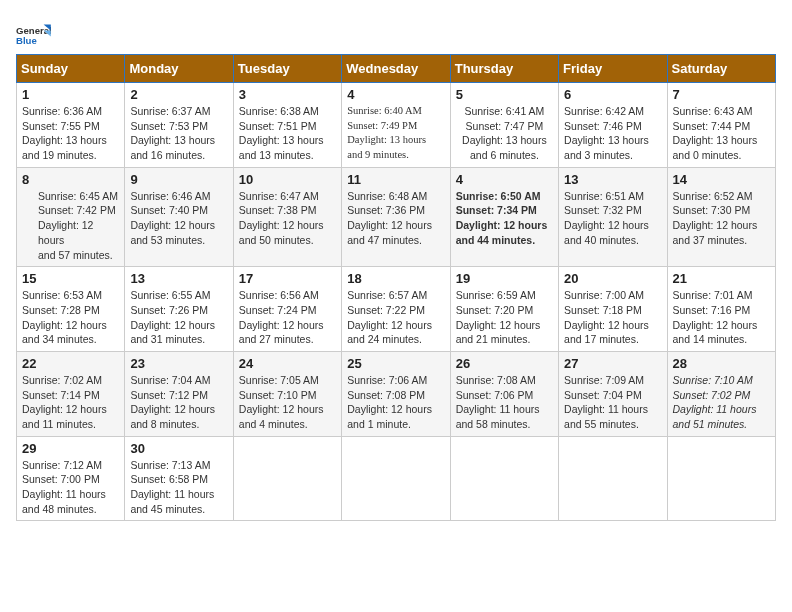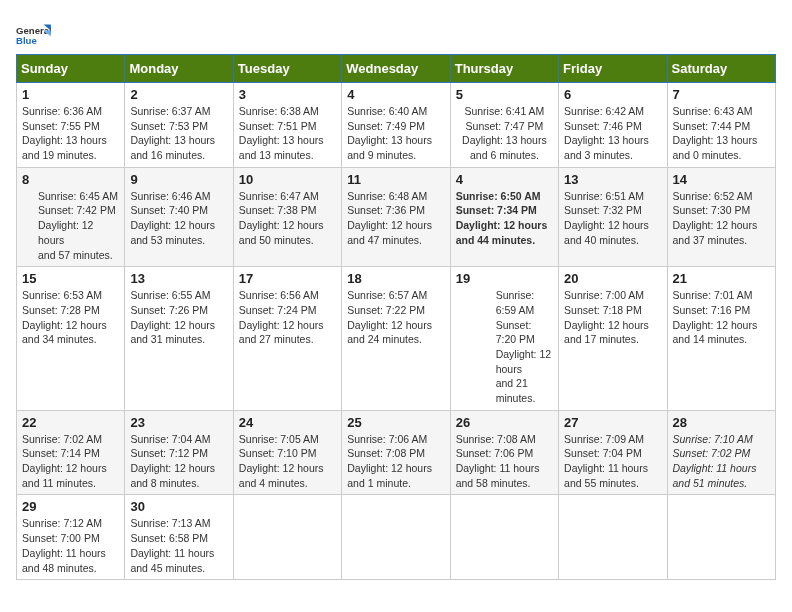"Sunday" .calendar-table th { background-color: #4d7c0f -> #a16207 }
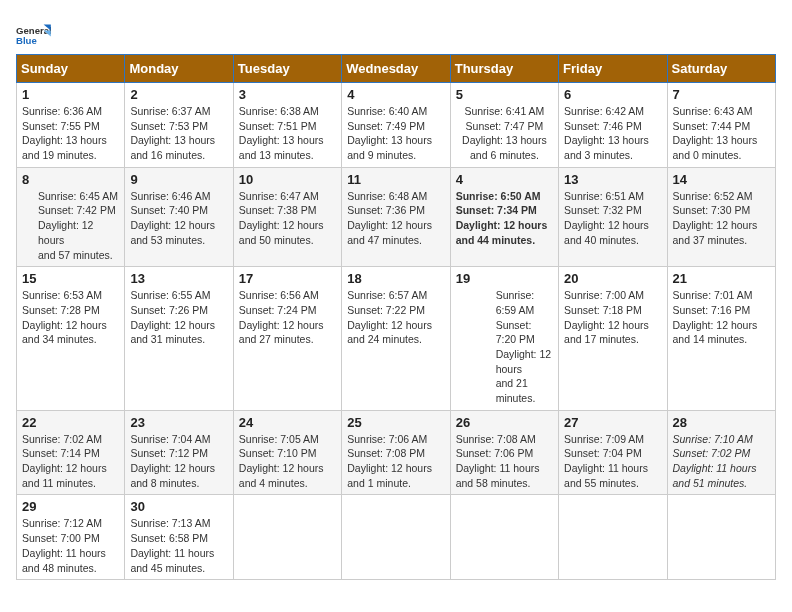"Sunrise: 6:40 AM" div.day-info { font-family: none -> Liberation Serif, serif }
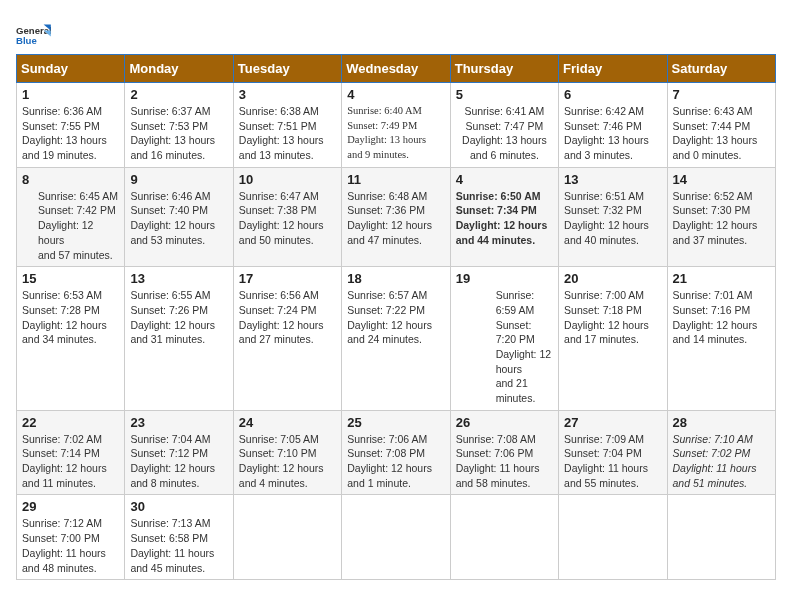"Sunrise: 6:59 AM" div.day-info { margin-left: 40px -> none }
